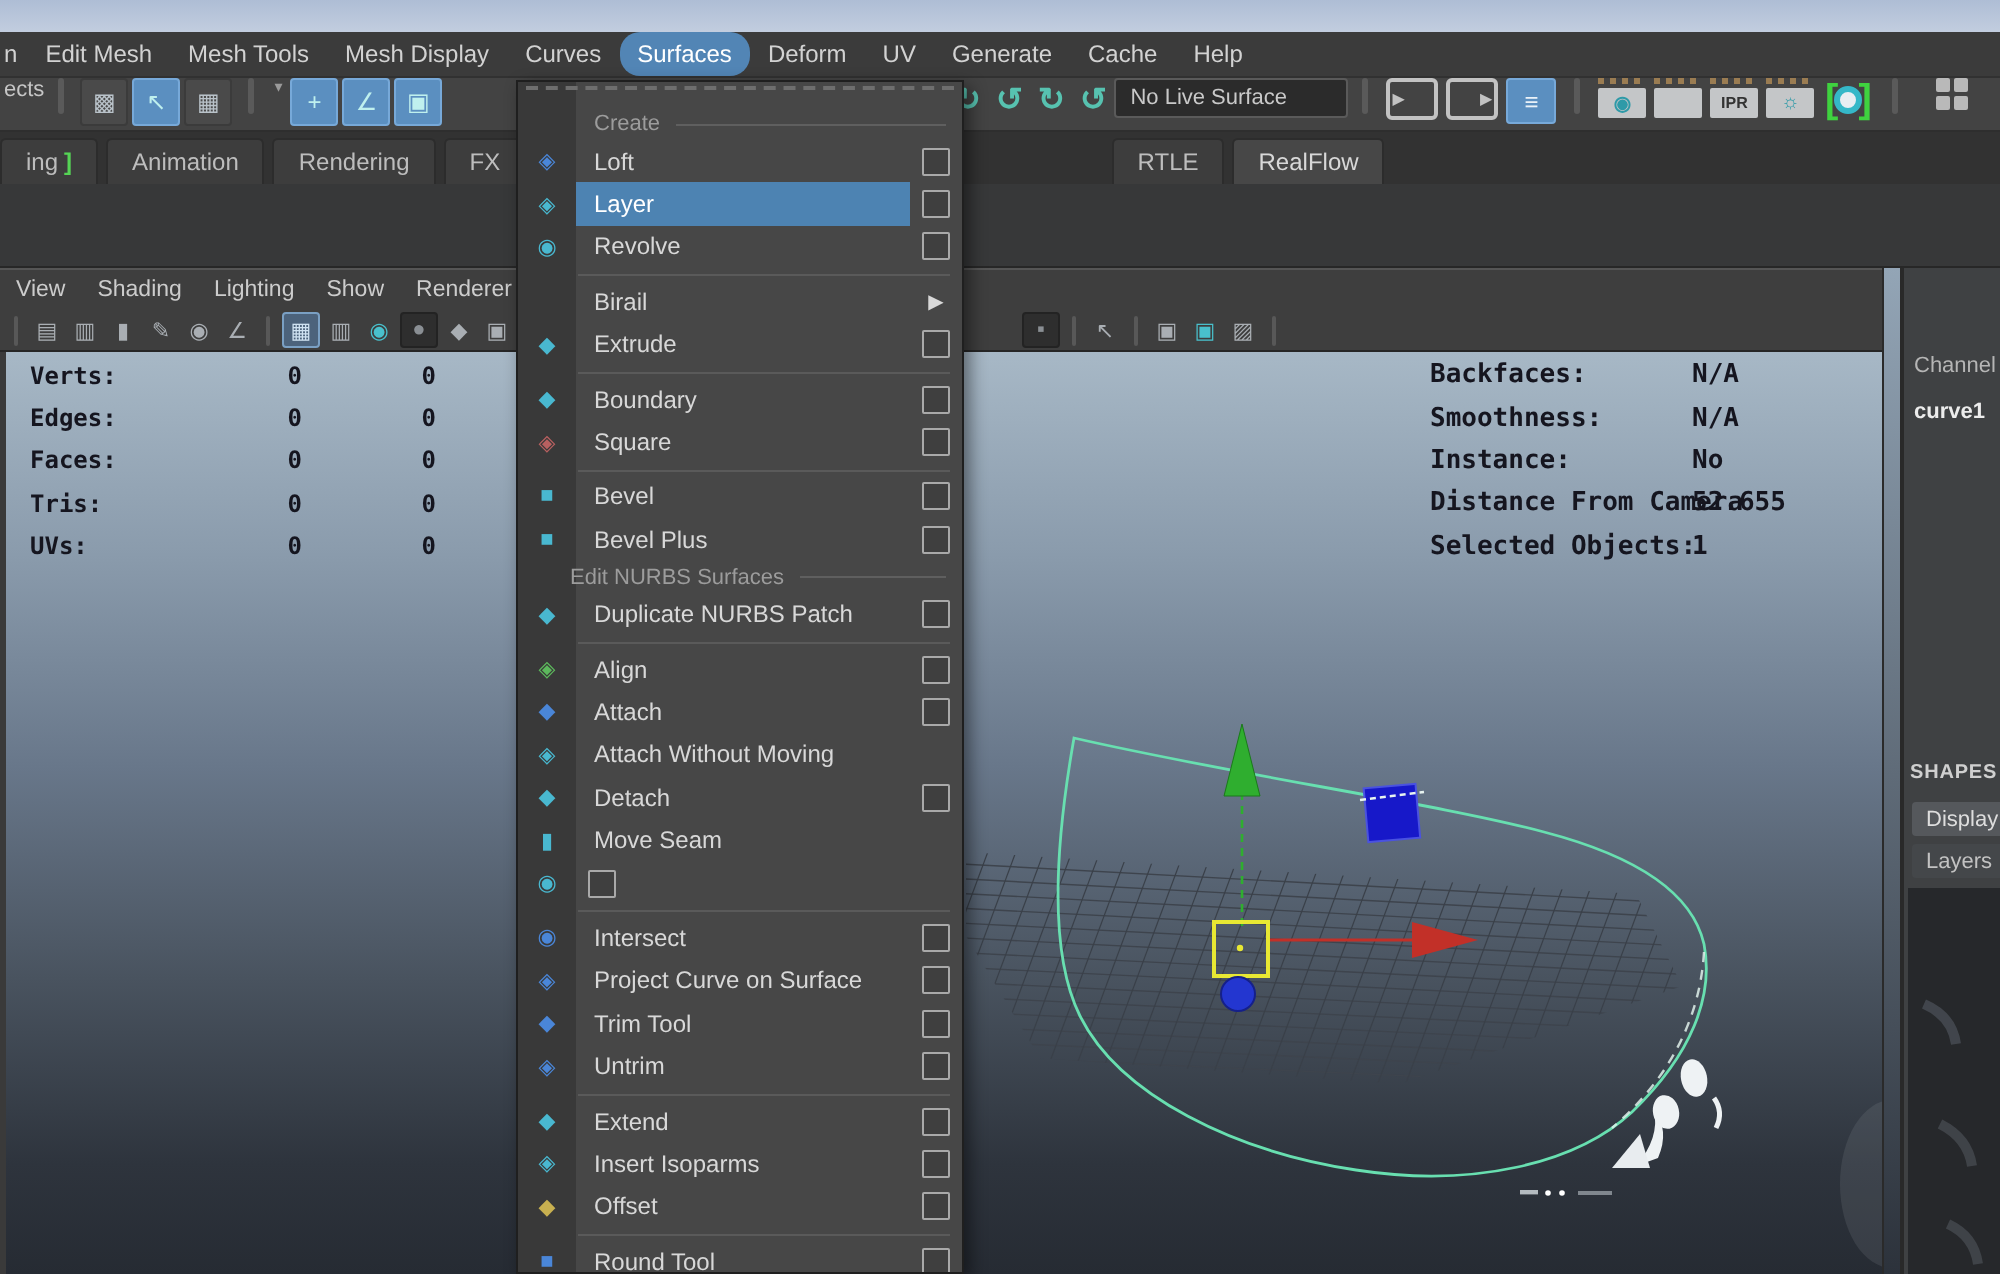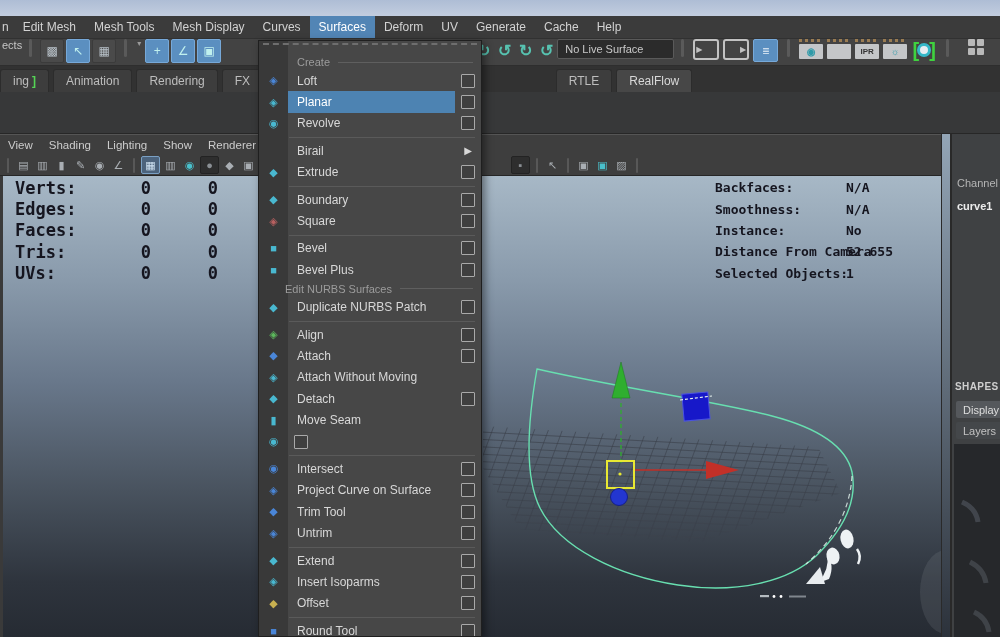"Surfaces" .mb-item.active { border-radius: none -> 10px }
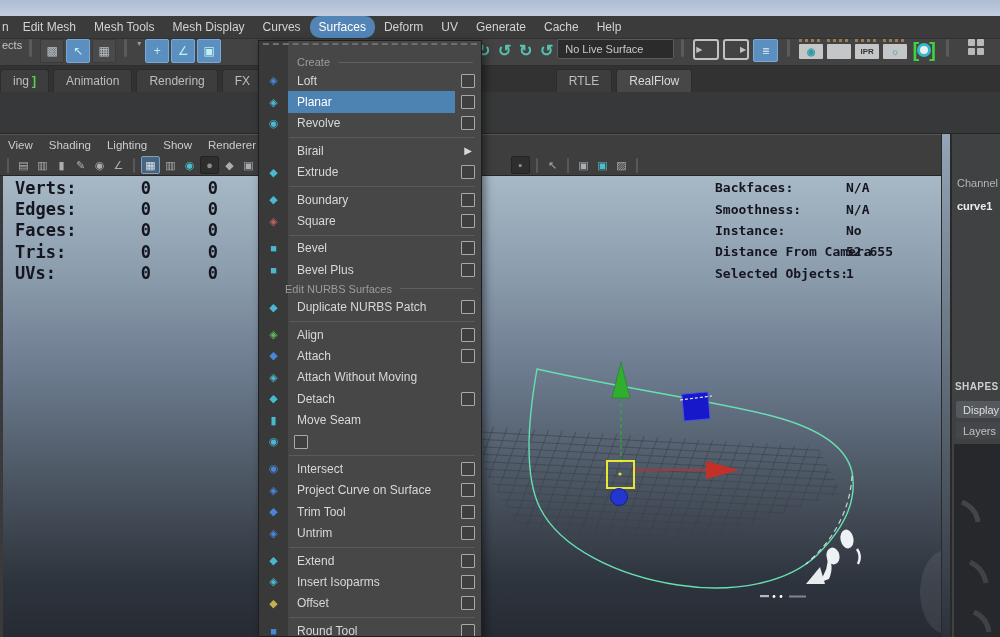"Planar" span.lab { text: Planar -> Layer }
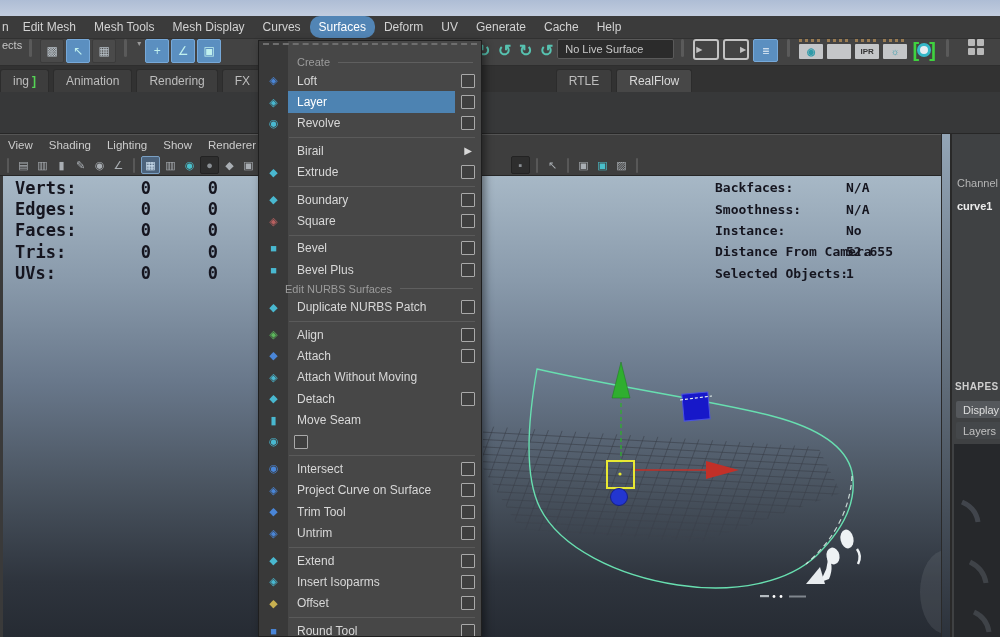"Verts:" .hud-left { font-size: 17px -> 12px }
